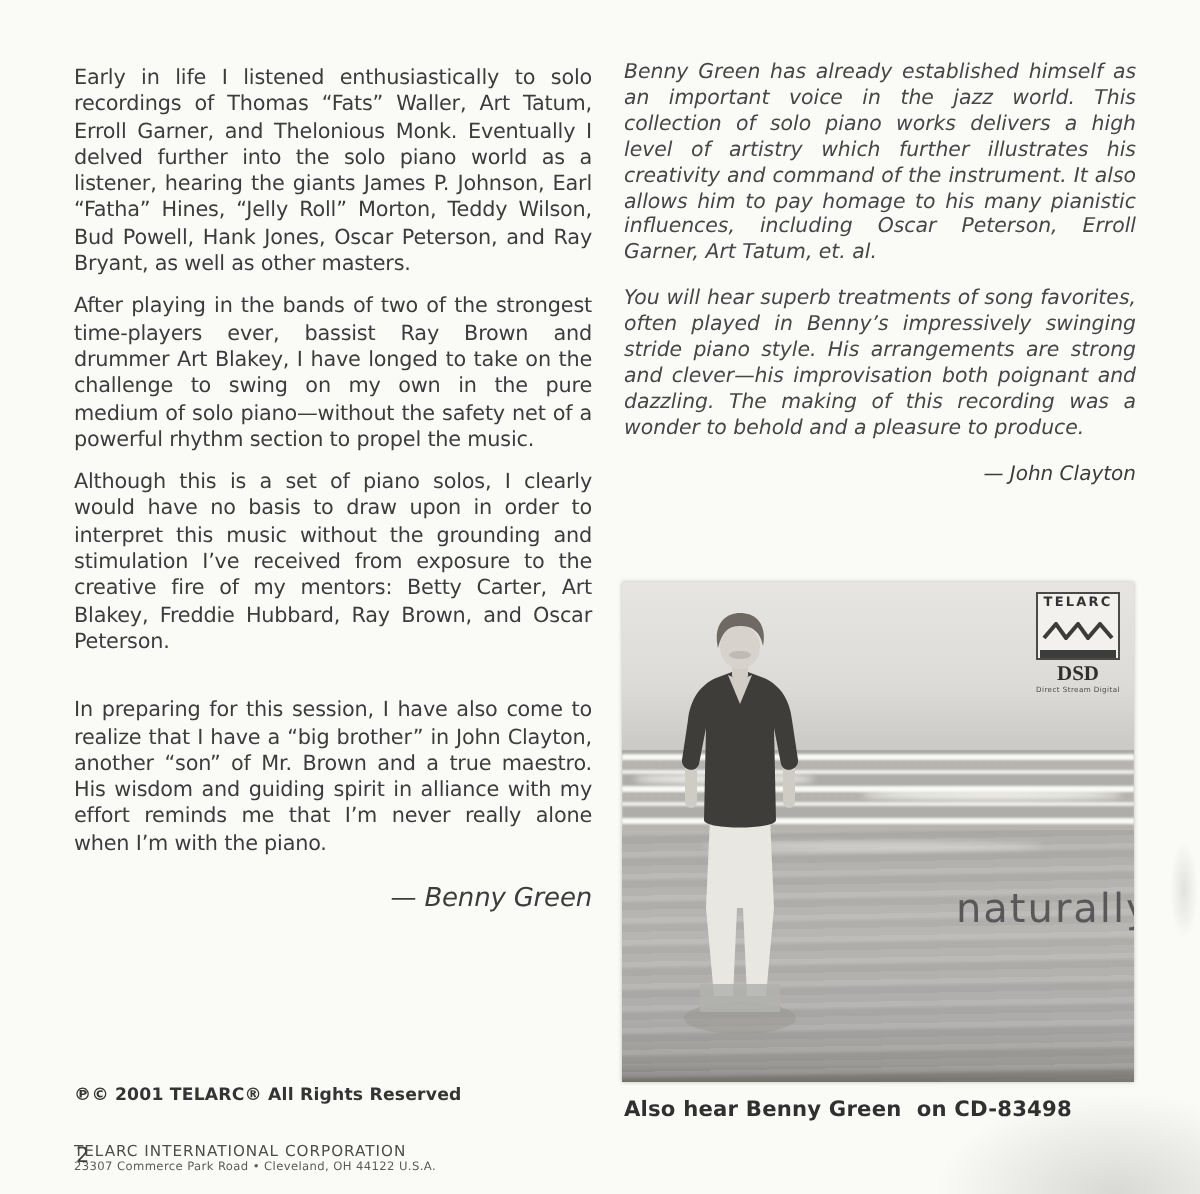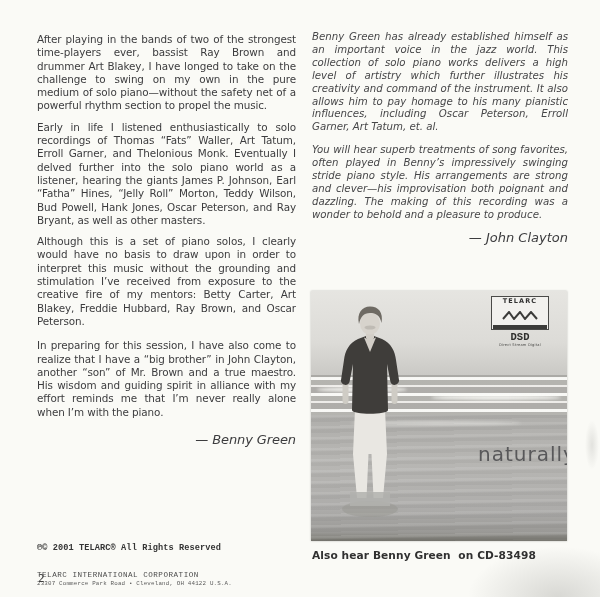"After playing in the bands" p { order: before "Early in life I listened" -> after "Early in life I listened" }
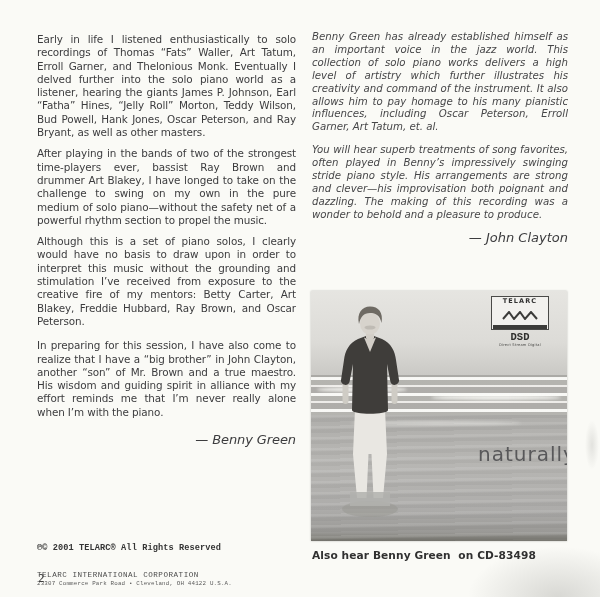"Although this is a set" .left-col p.gap-after { margin-bottom: 11px -> 21px }
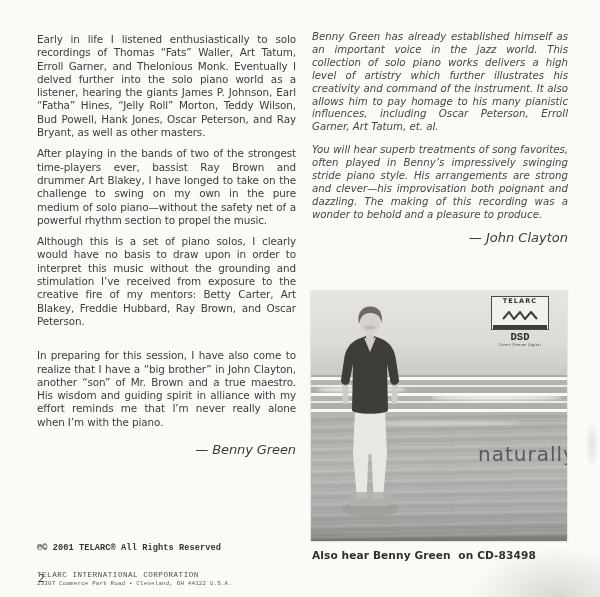"— John Clayton" .right-col .sig { font-size: 13px -> 10px }
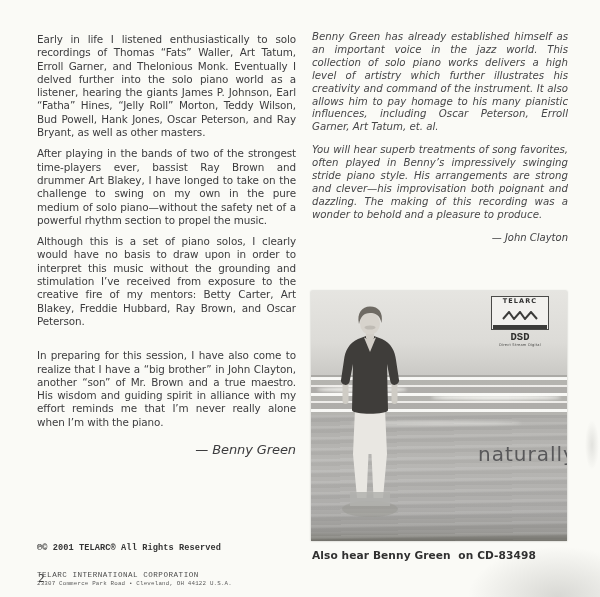"TELARC" .telarc-box { right: 18px -> 7px; width: 58px -> 42px }
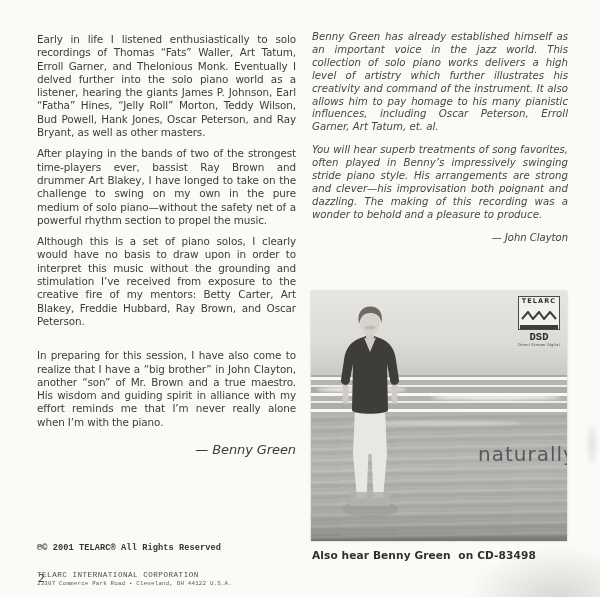"DSD" .dsd { font-family: Liberation Mono, monospace -> Liberation Serif, serif }
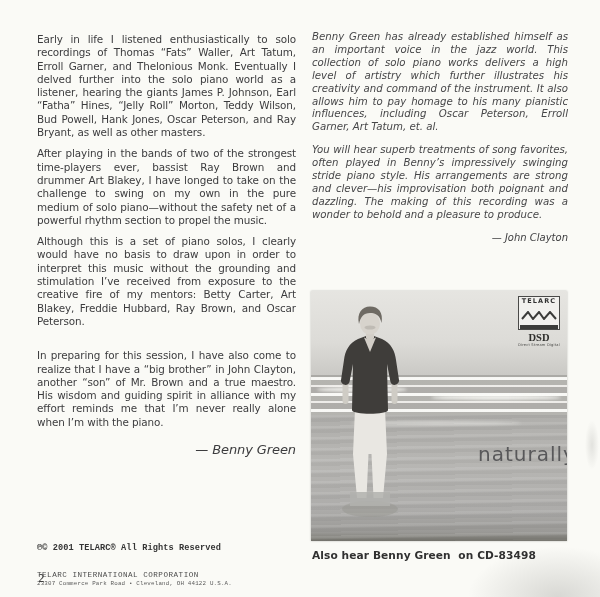"℗© 2001 TELARC® All Rights" .publisher { font-family: Liberation Mono, monospace -> none }
